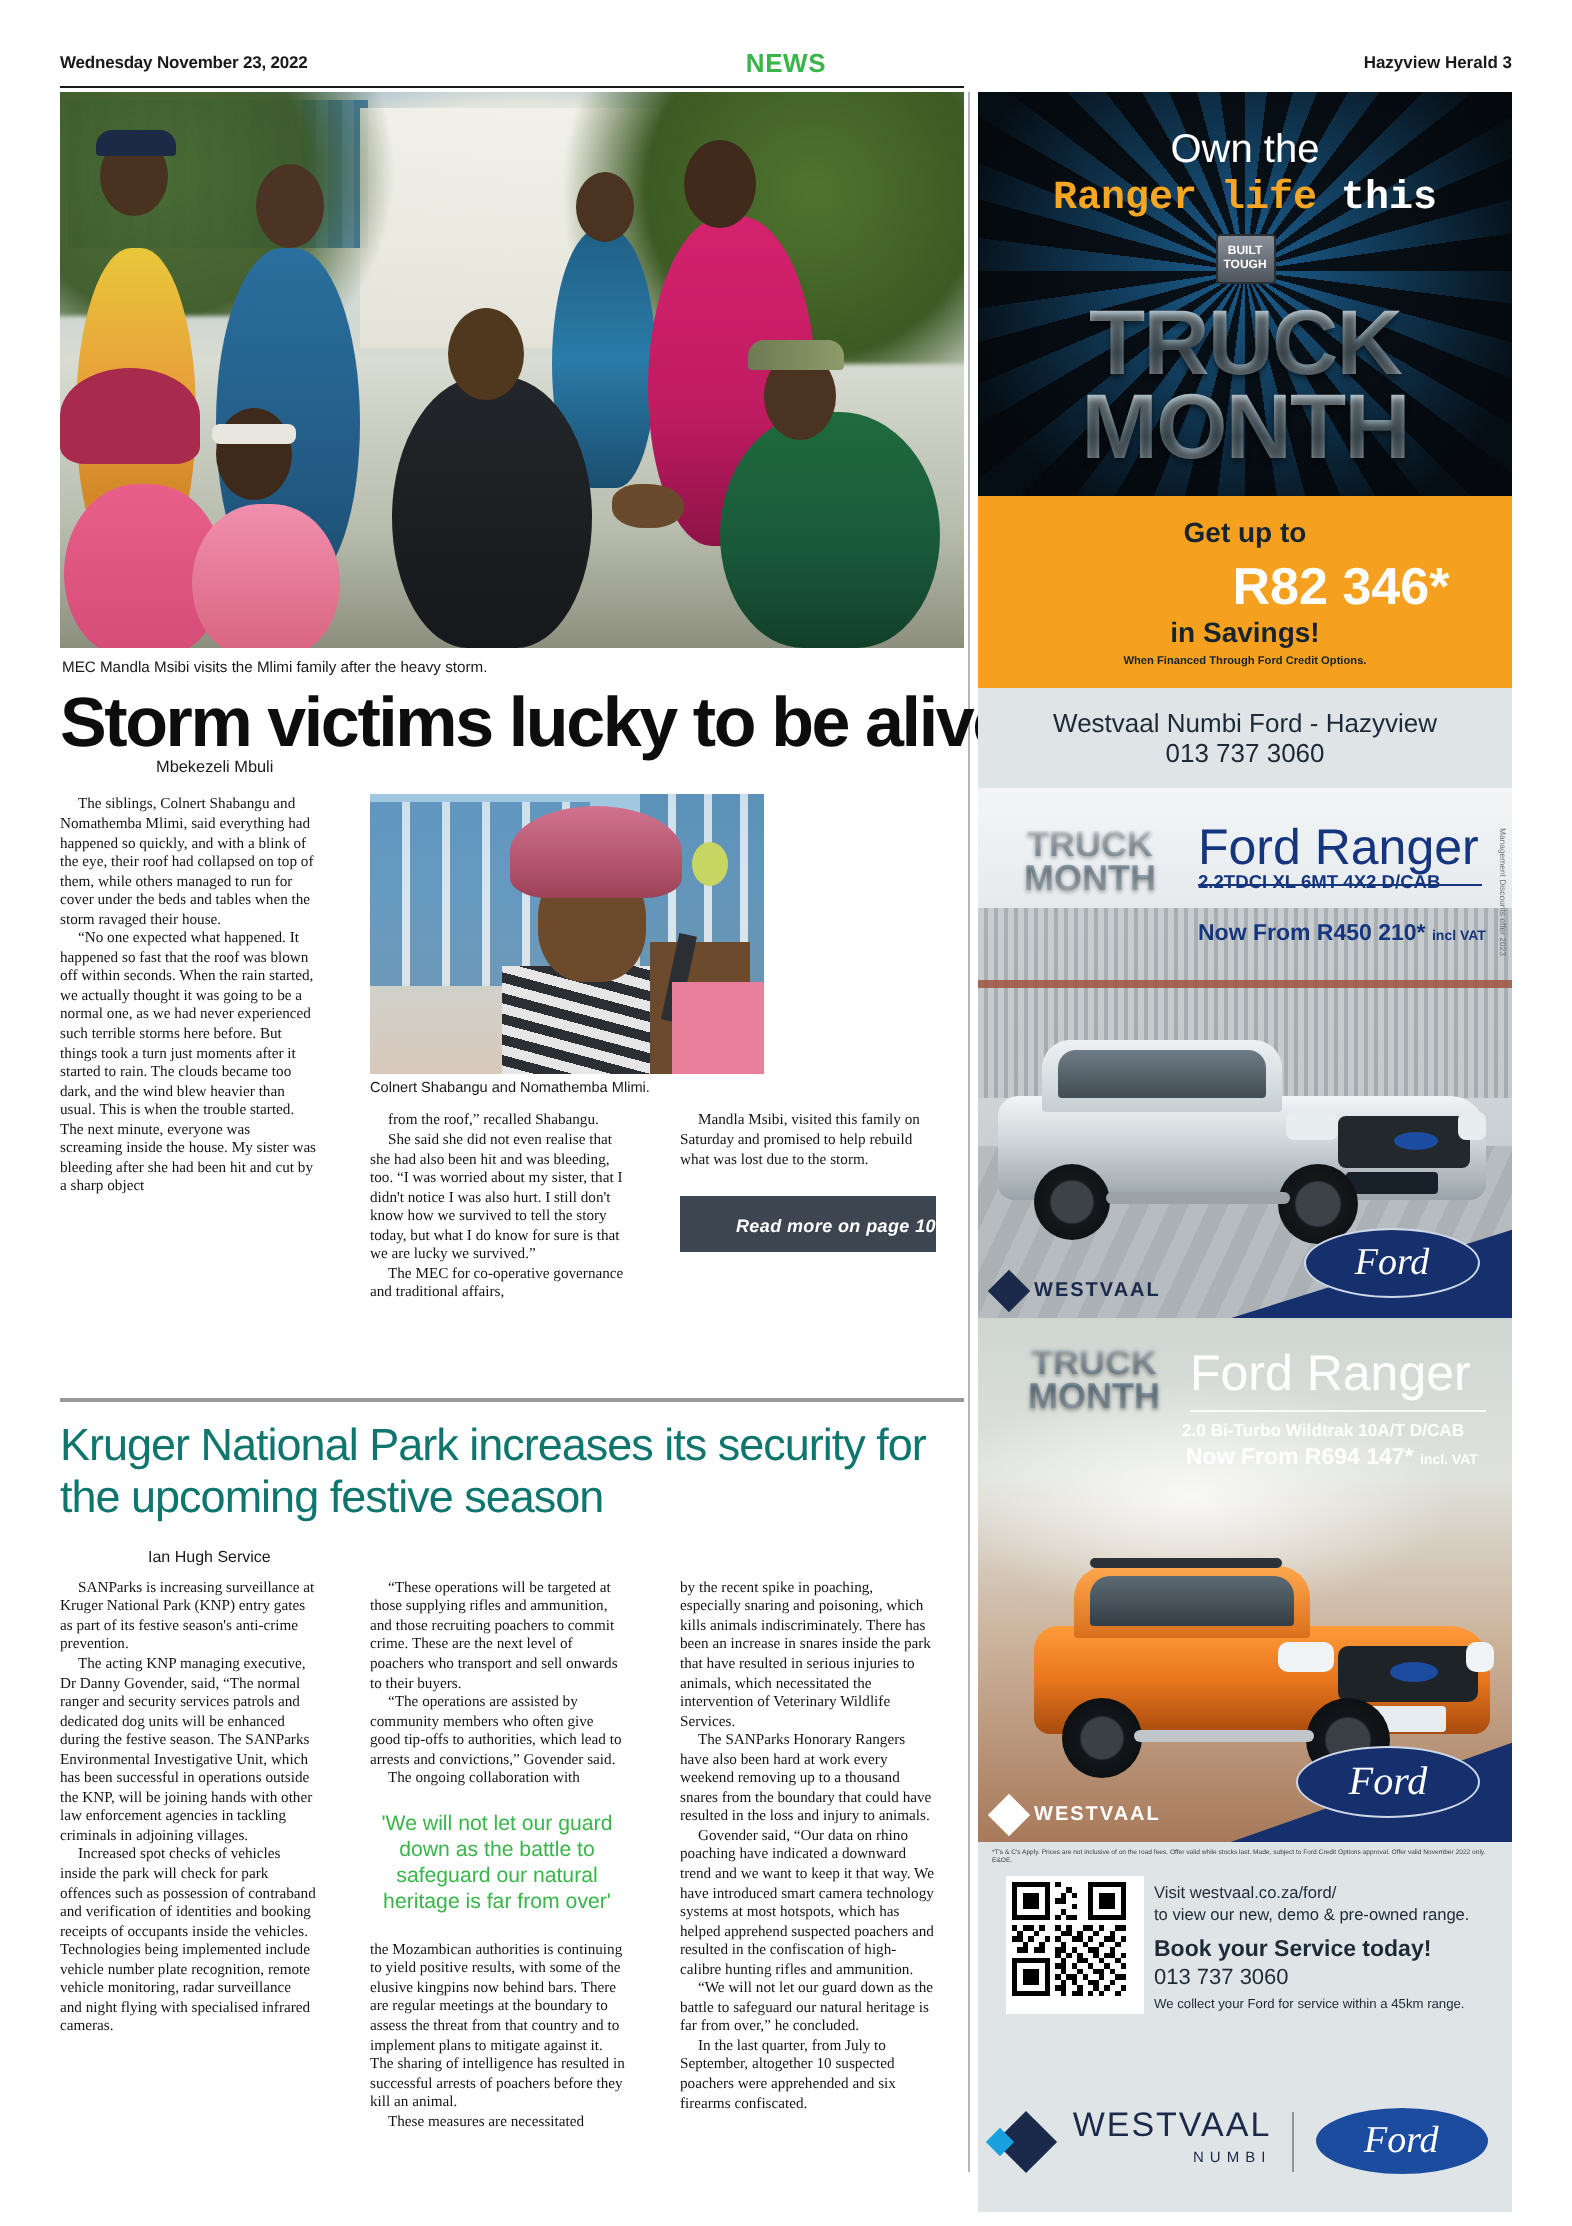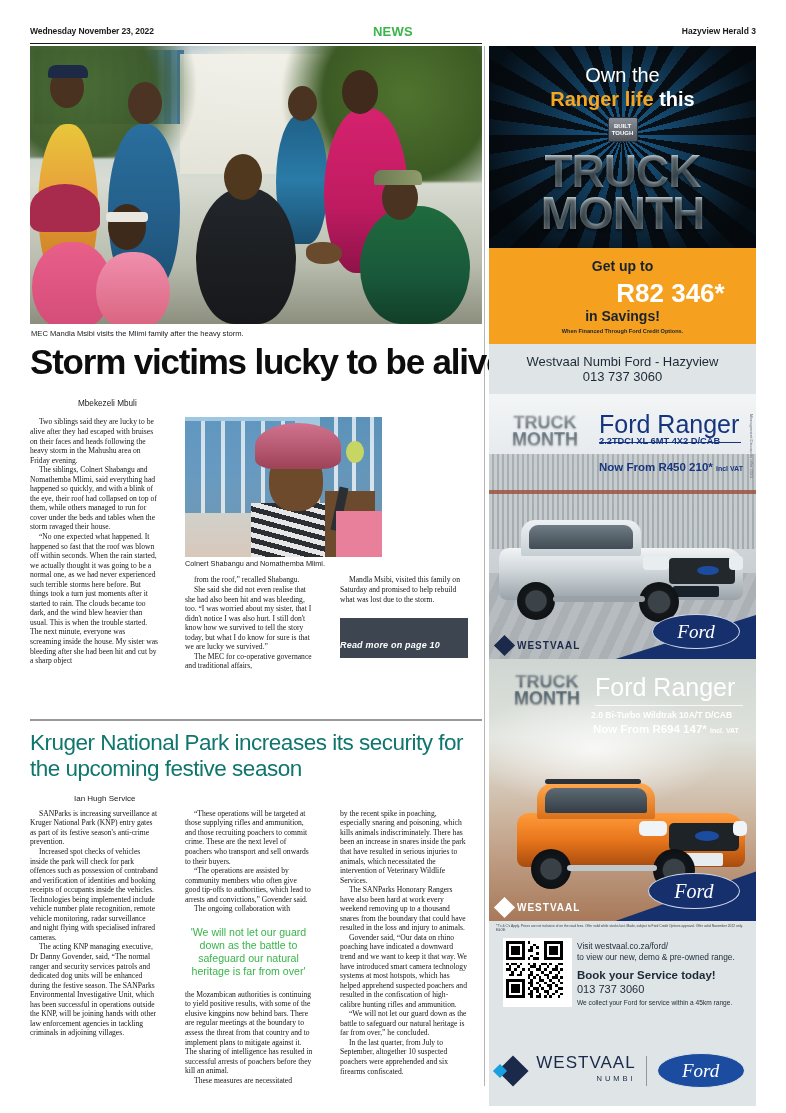"Ranger life this" .ad1 .t2 { font-family: Liberation Sans, sans-serif -> Liberation Mono, monospace }
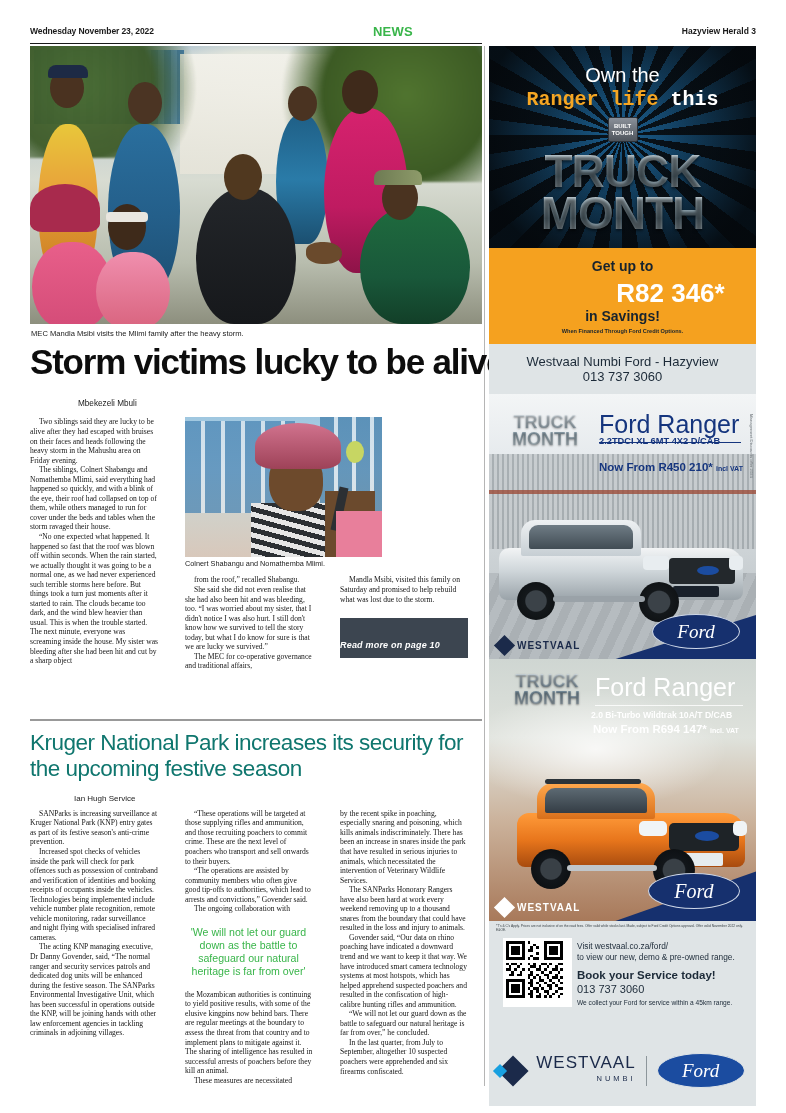"Mbekezeli Mbuli" .byline { margin: 20px 0 0 48px -> 0 0 0 48px }
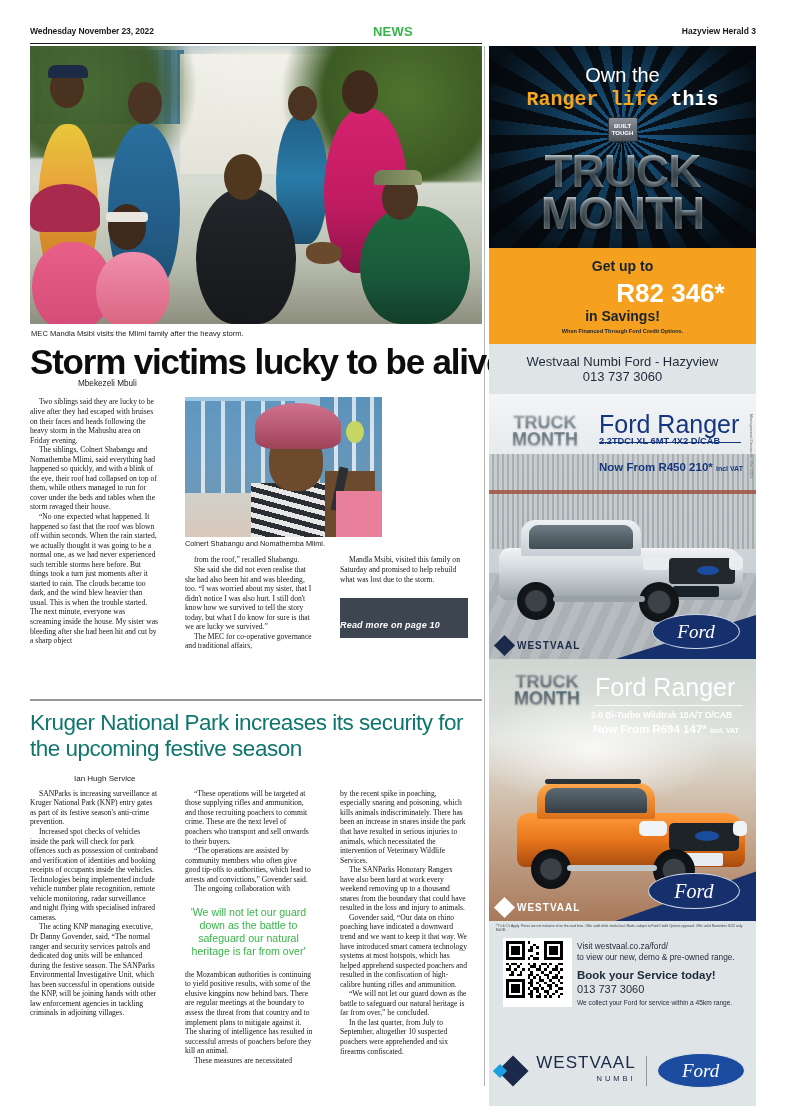"Two siblings said they are" p.first { html: <p>Two siblings said they are lucky to be alive after they had escaped with bruises on their faces and heads following the heavy storm in the Mahushu area on Friday evening.</p> -> none }
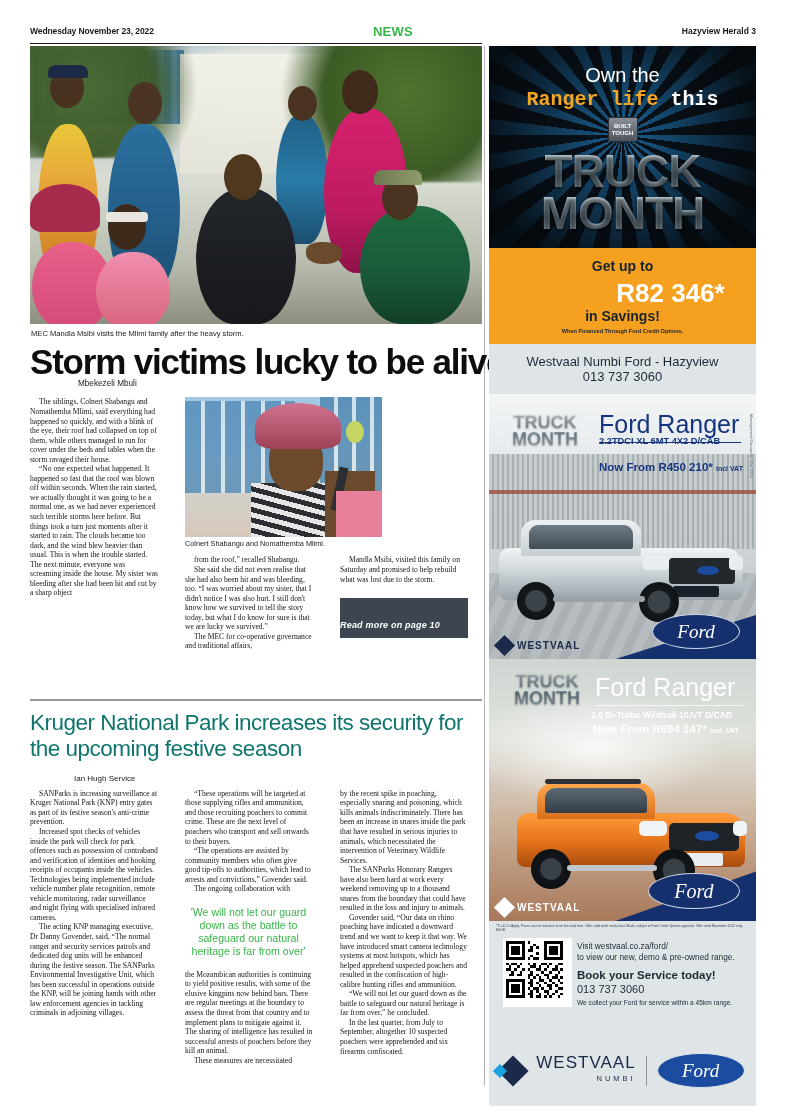"Read more on page 10" .readmore { padding: 22px 0 8px 0 -> 10px 0 8px 0; text-align: left -> right }
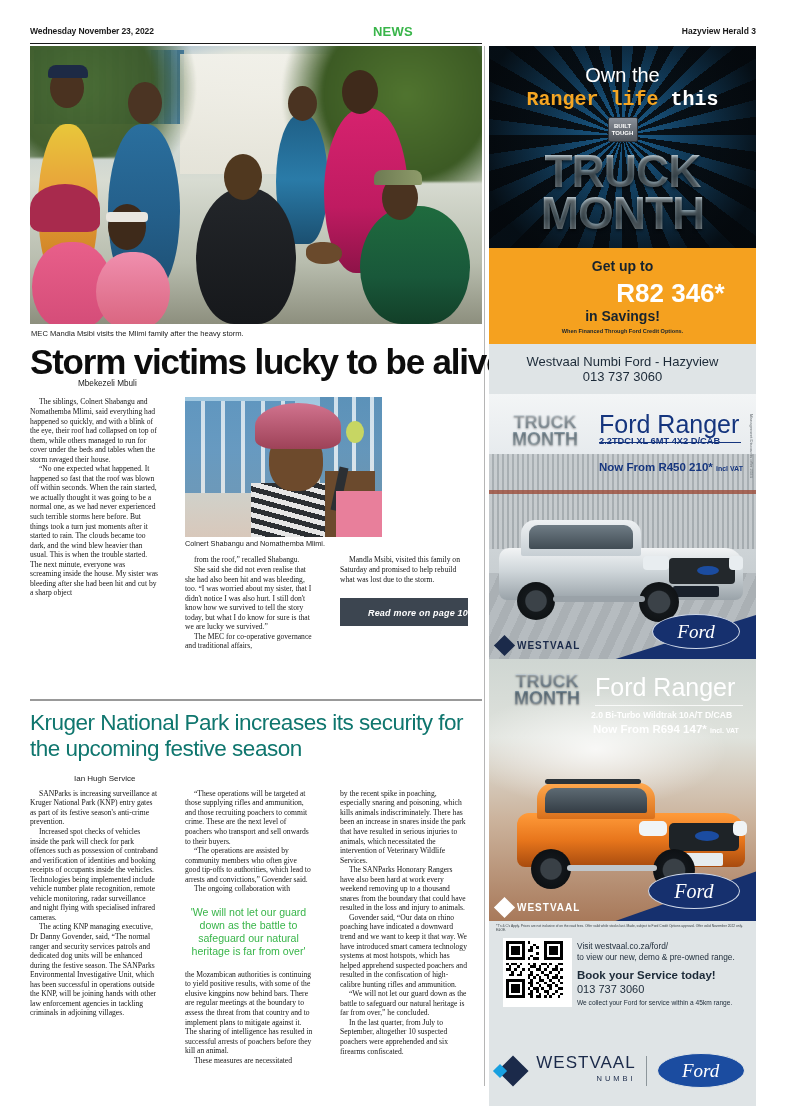"Increased spot checks of vehicles" p { order: before "The acting KNP managing executive," -> after "The acting KNP managing executive," }
